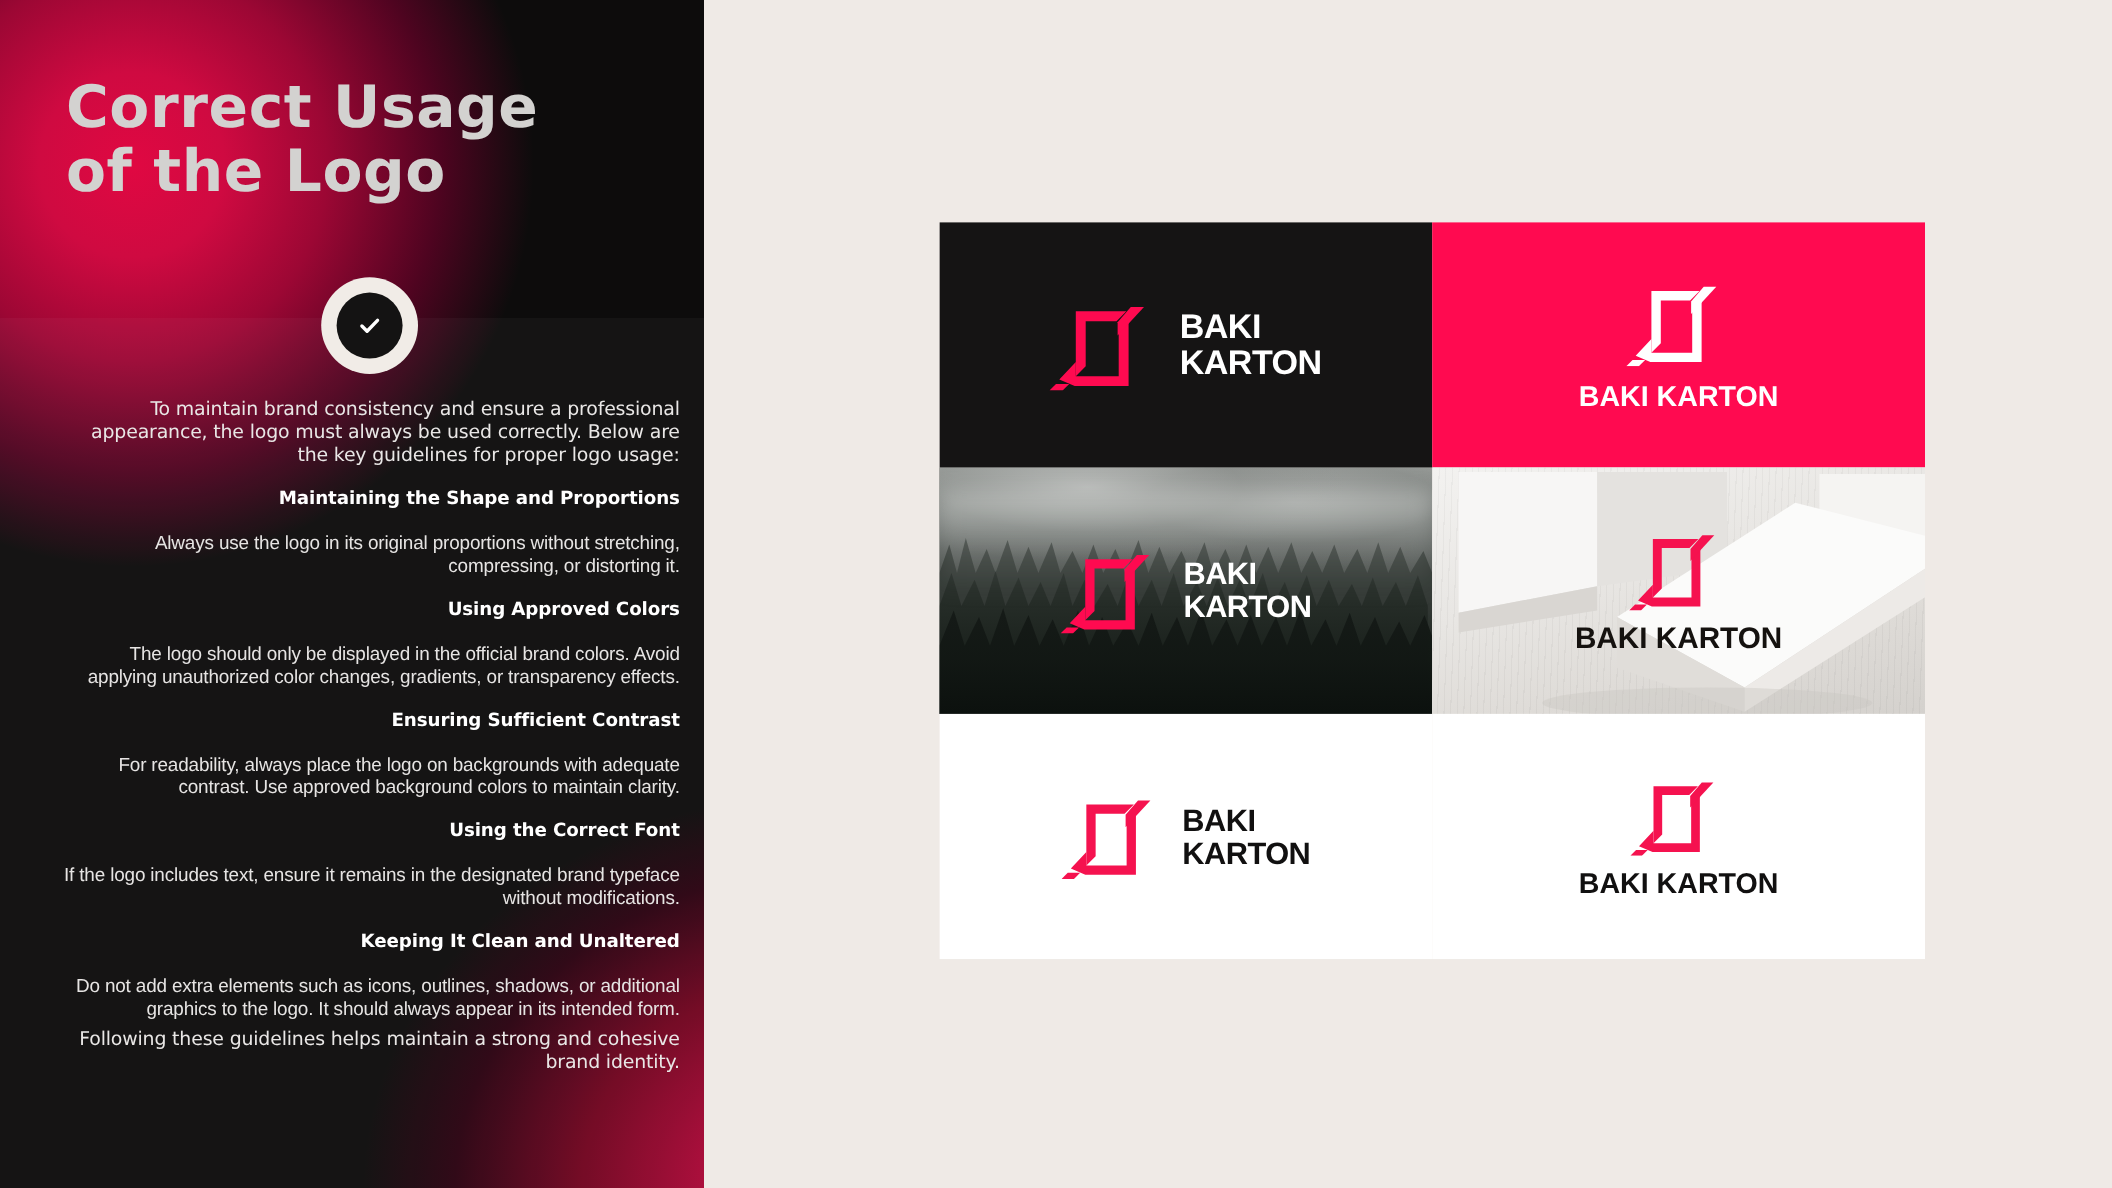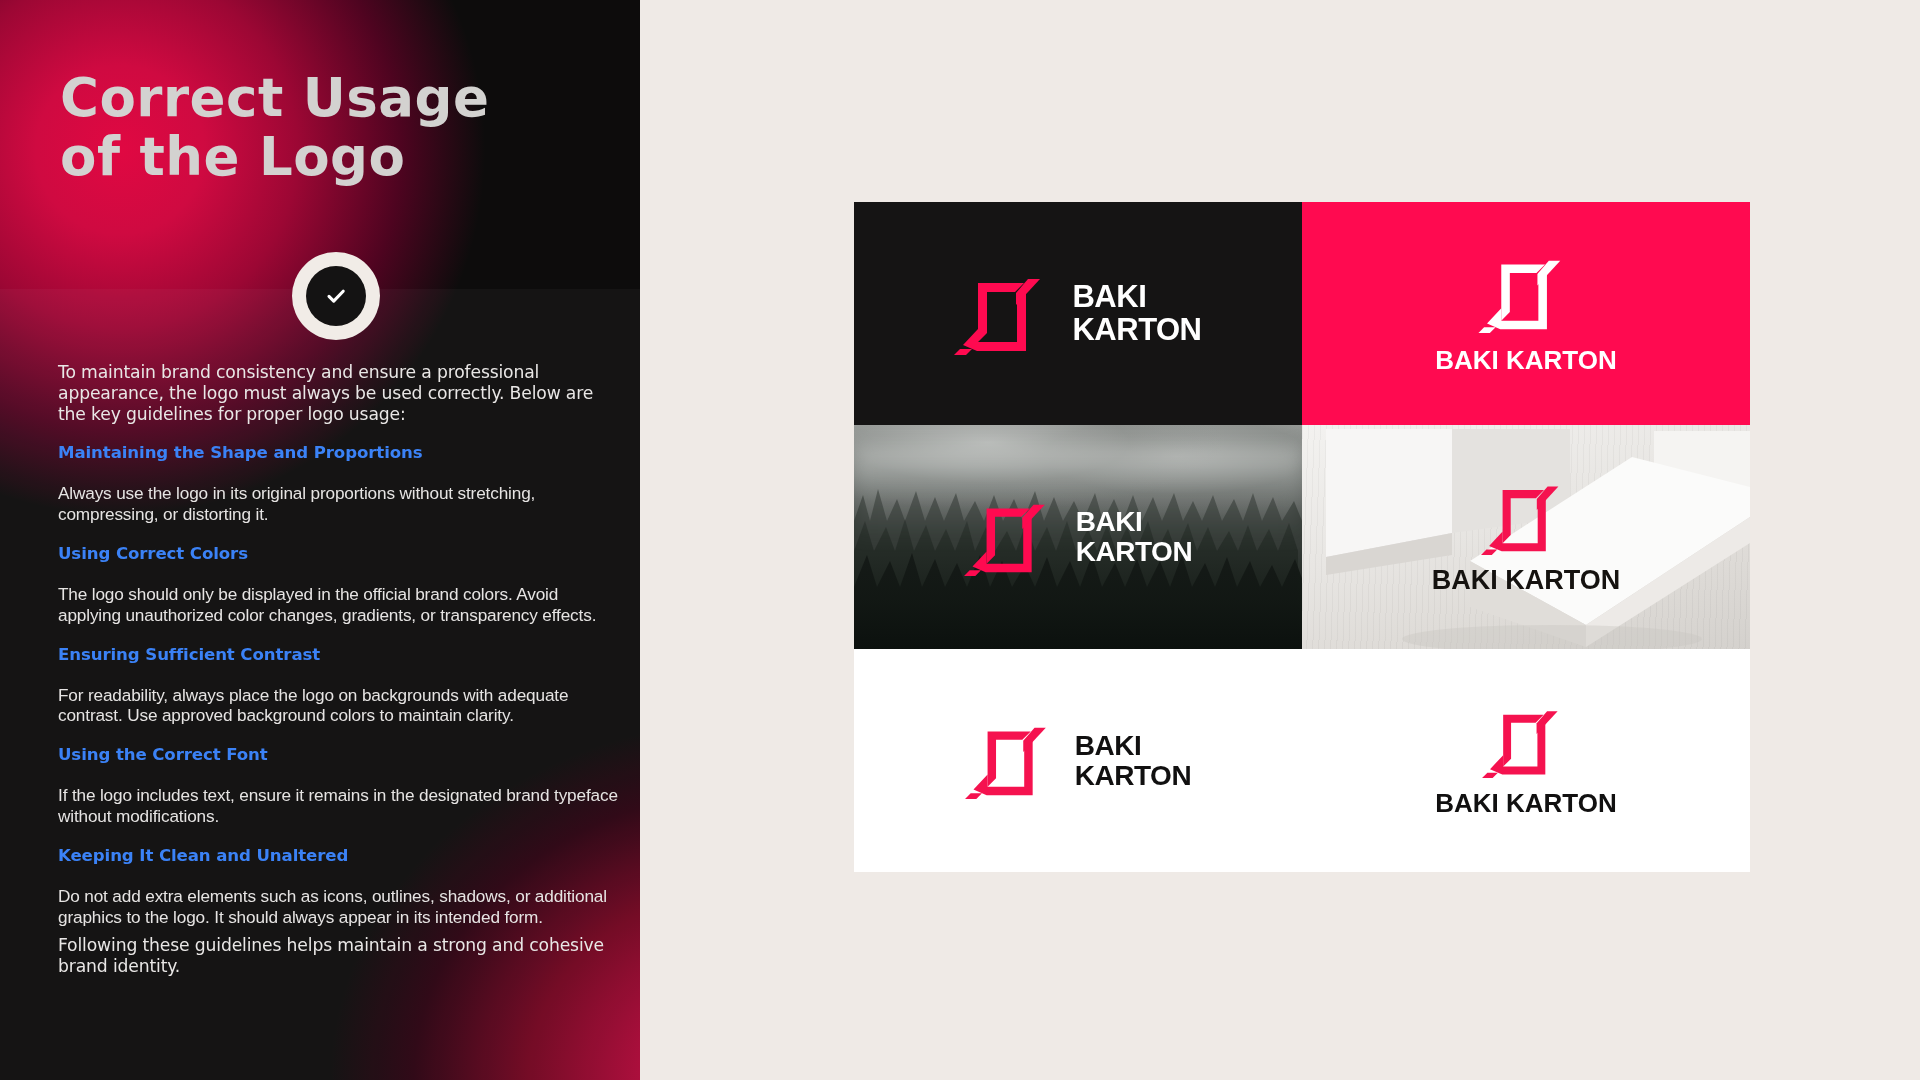"To maintain brand consistency and" #body-col { text-align: none -> right }
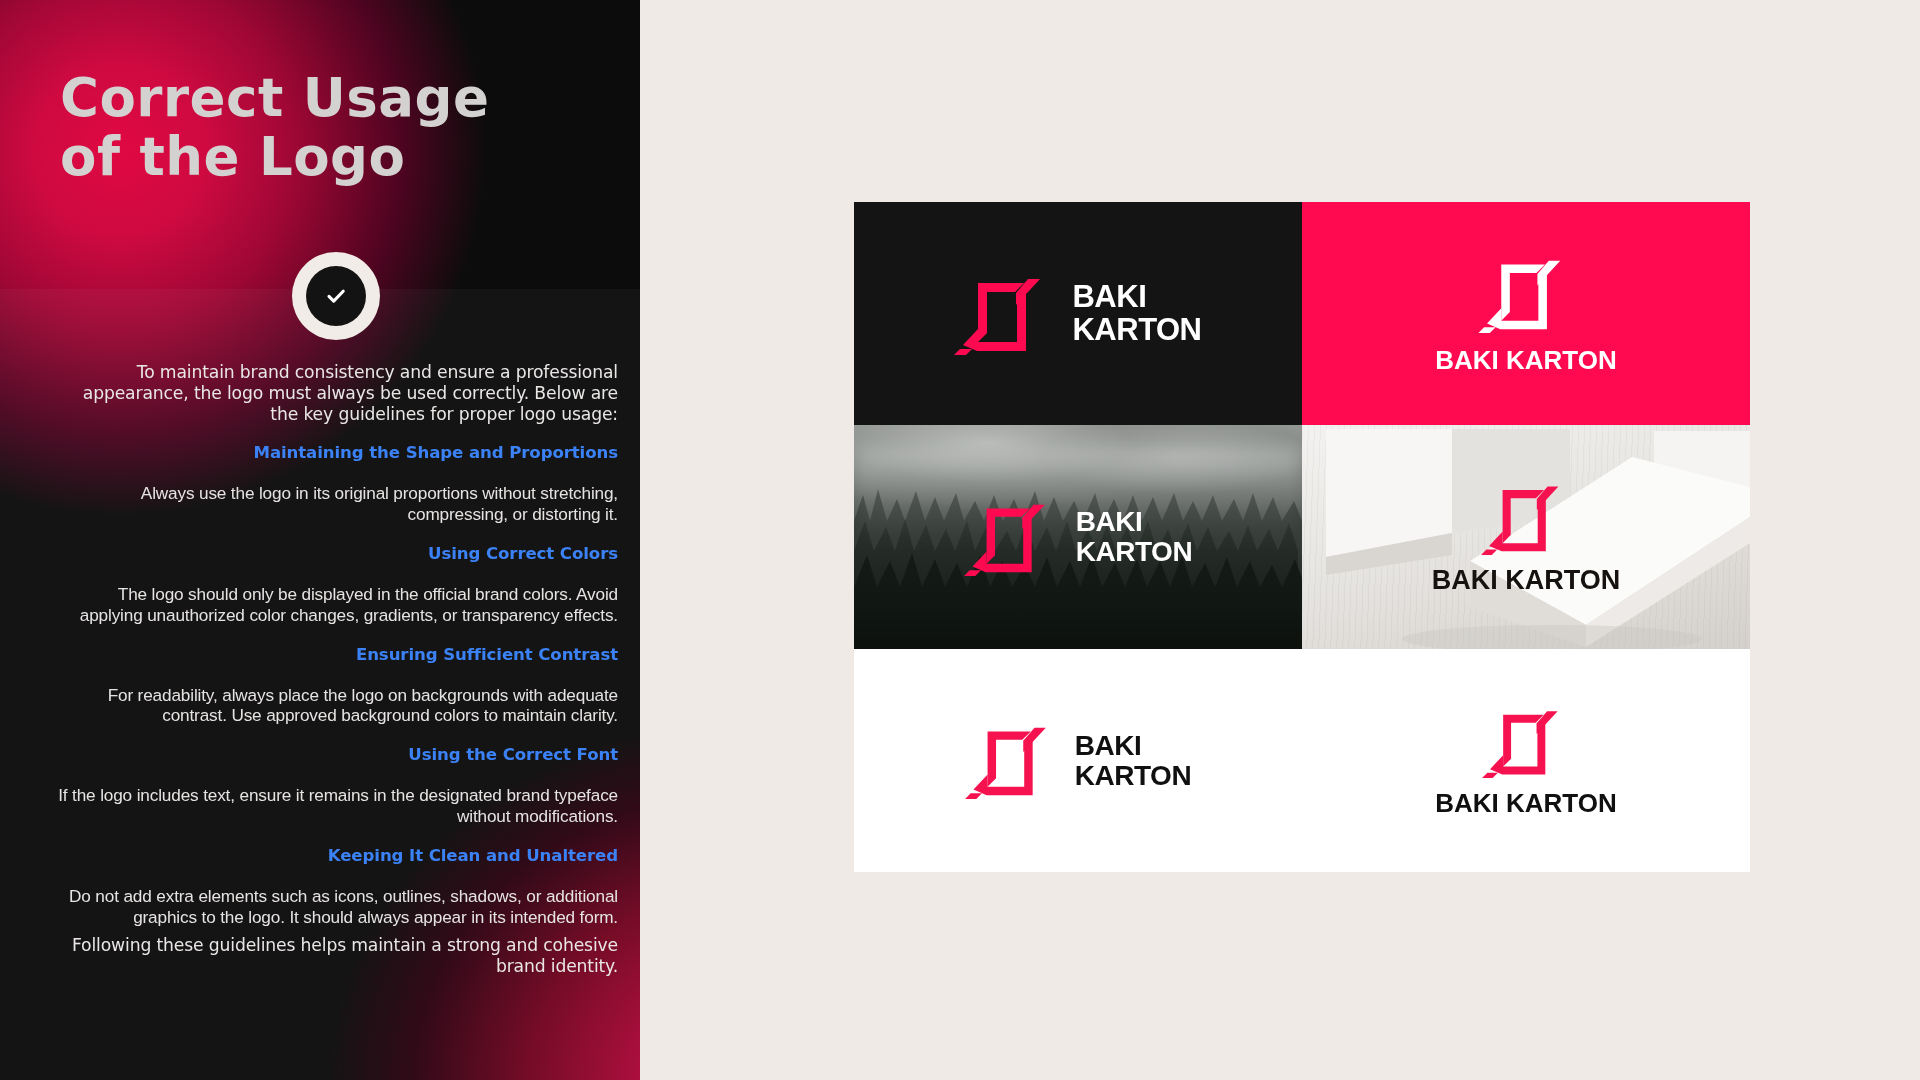"Maintaining the Shape and Proportions" .sec-title { color: #3b82f6 -> #ffffff }
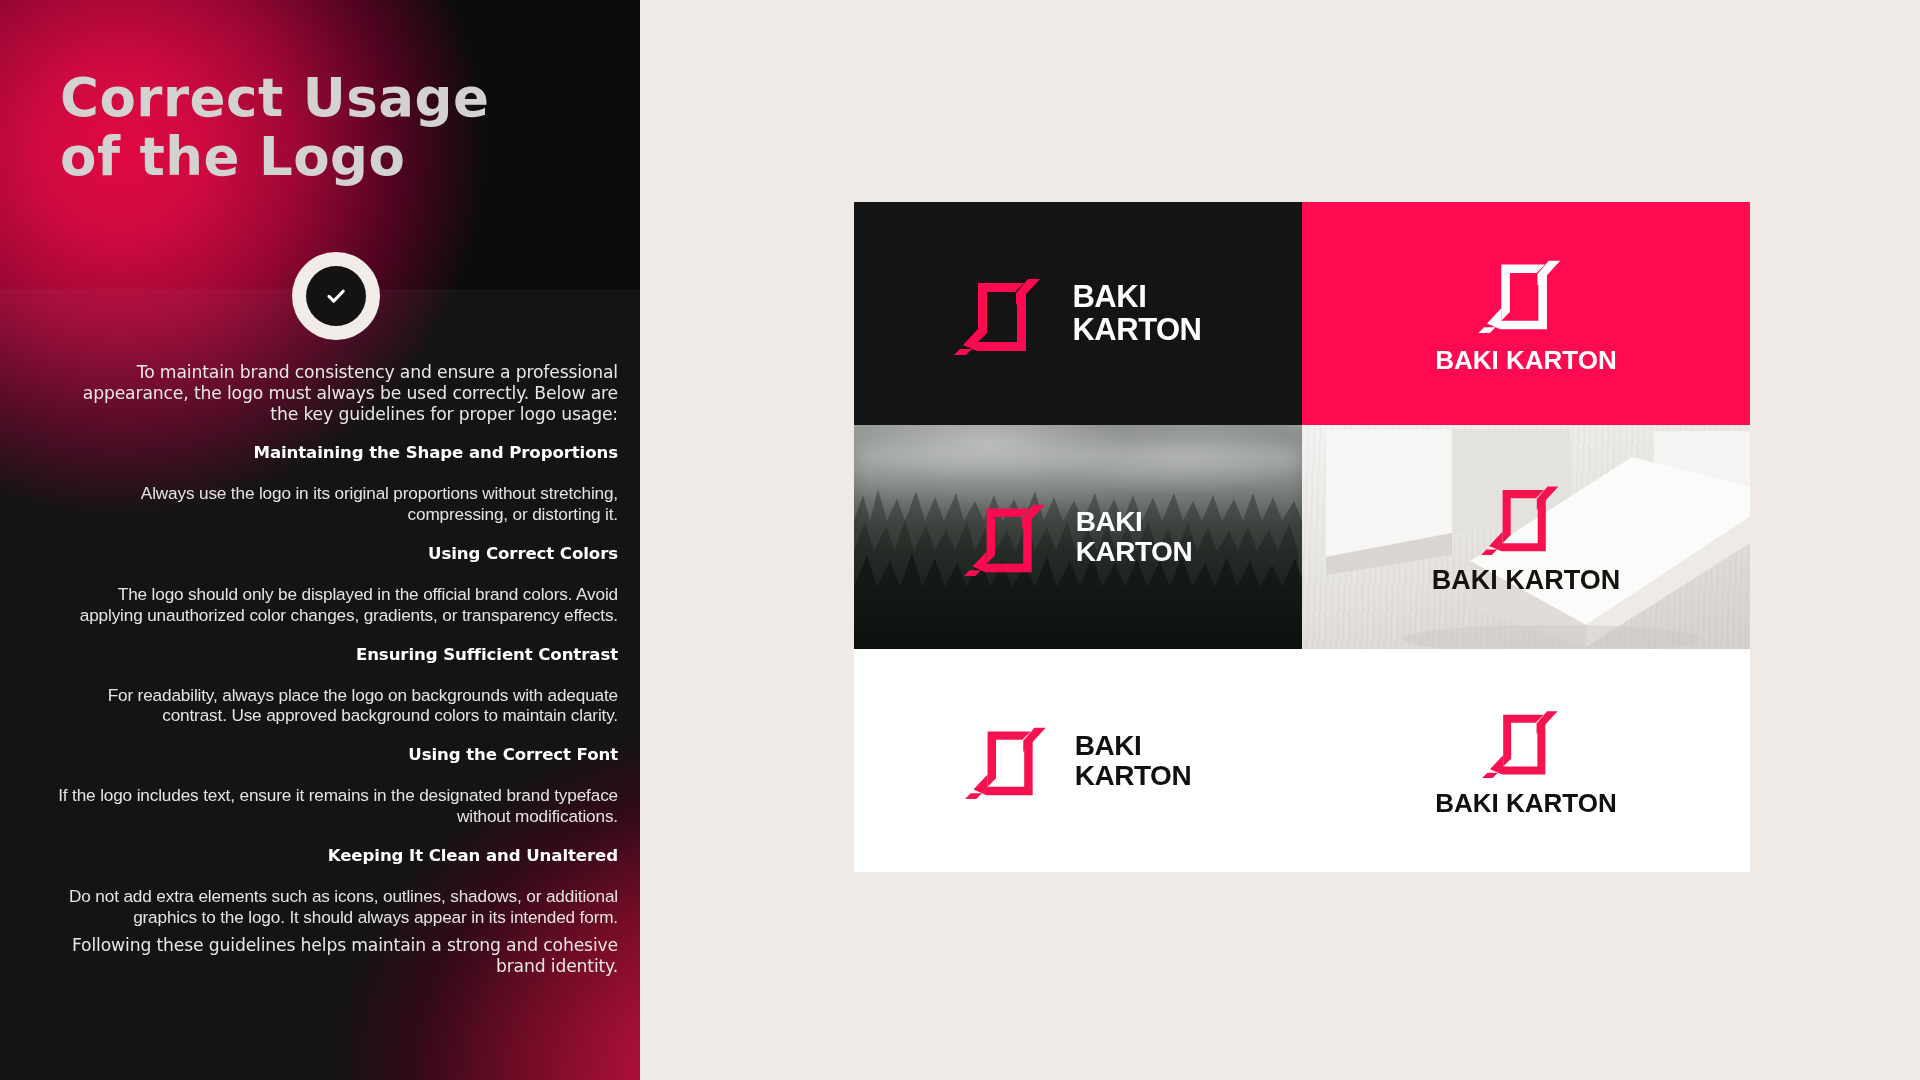"Using Correct Colors" div.sec-title { text: Correct -> Approved }
